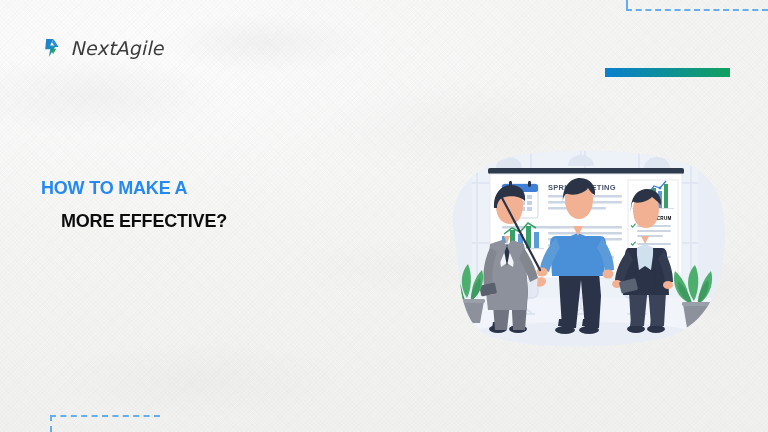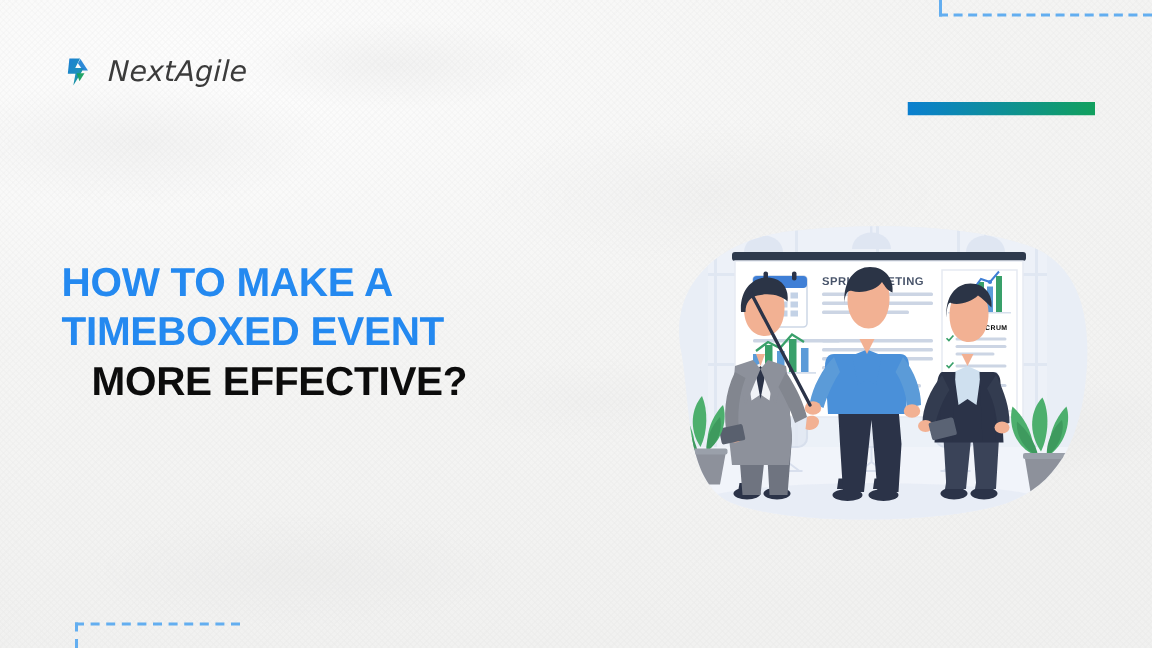"HOW TO MAKE A" #headline .line { font-size: 27px -> 18px }
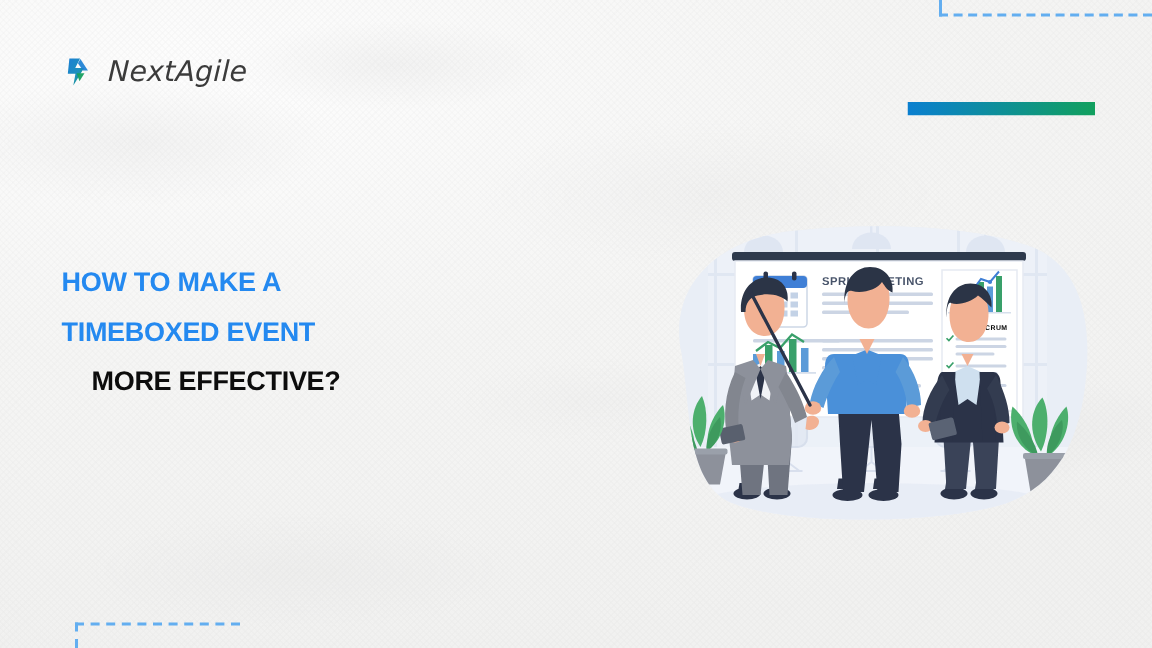"TIMEBOXED EVENT" span.line { html: <span>TIMEBOXED EVENT</span> -> none }
